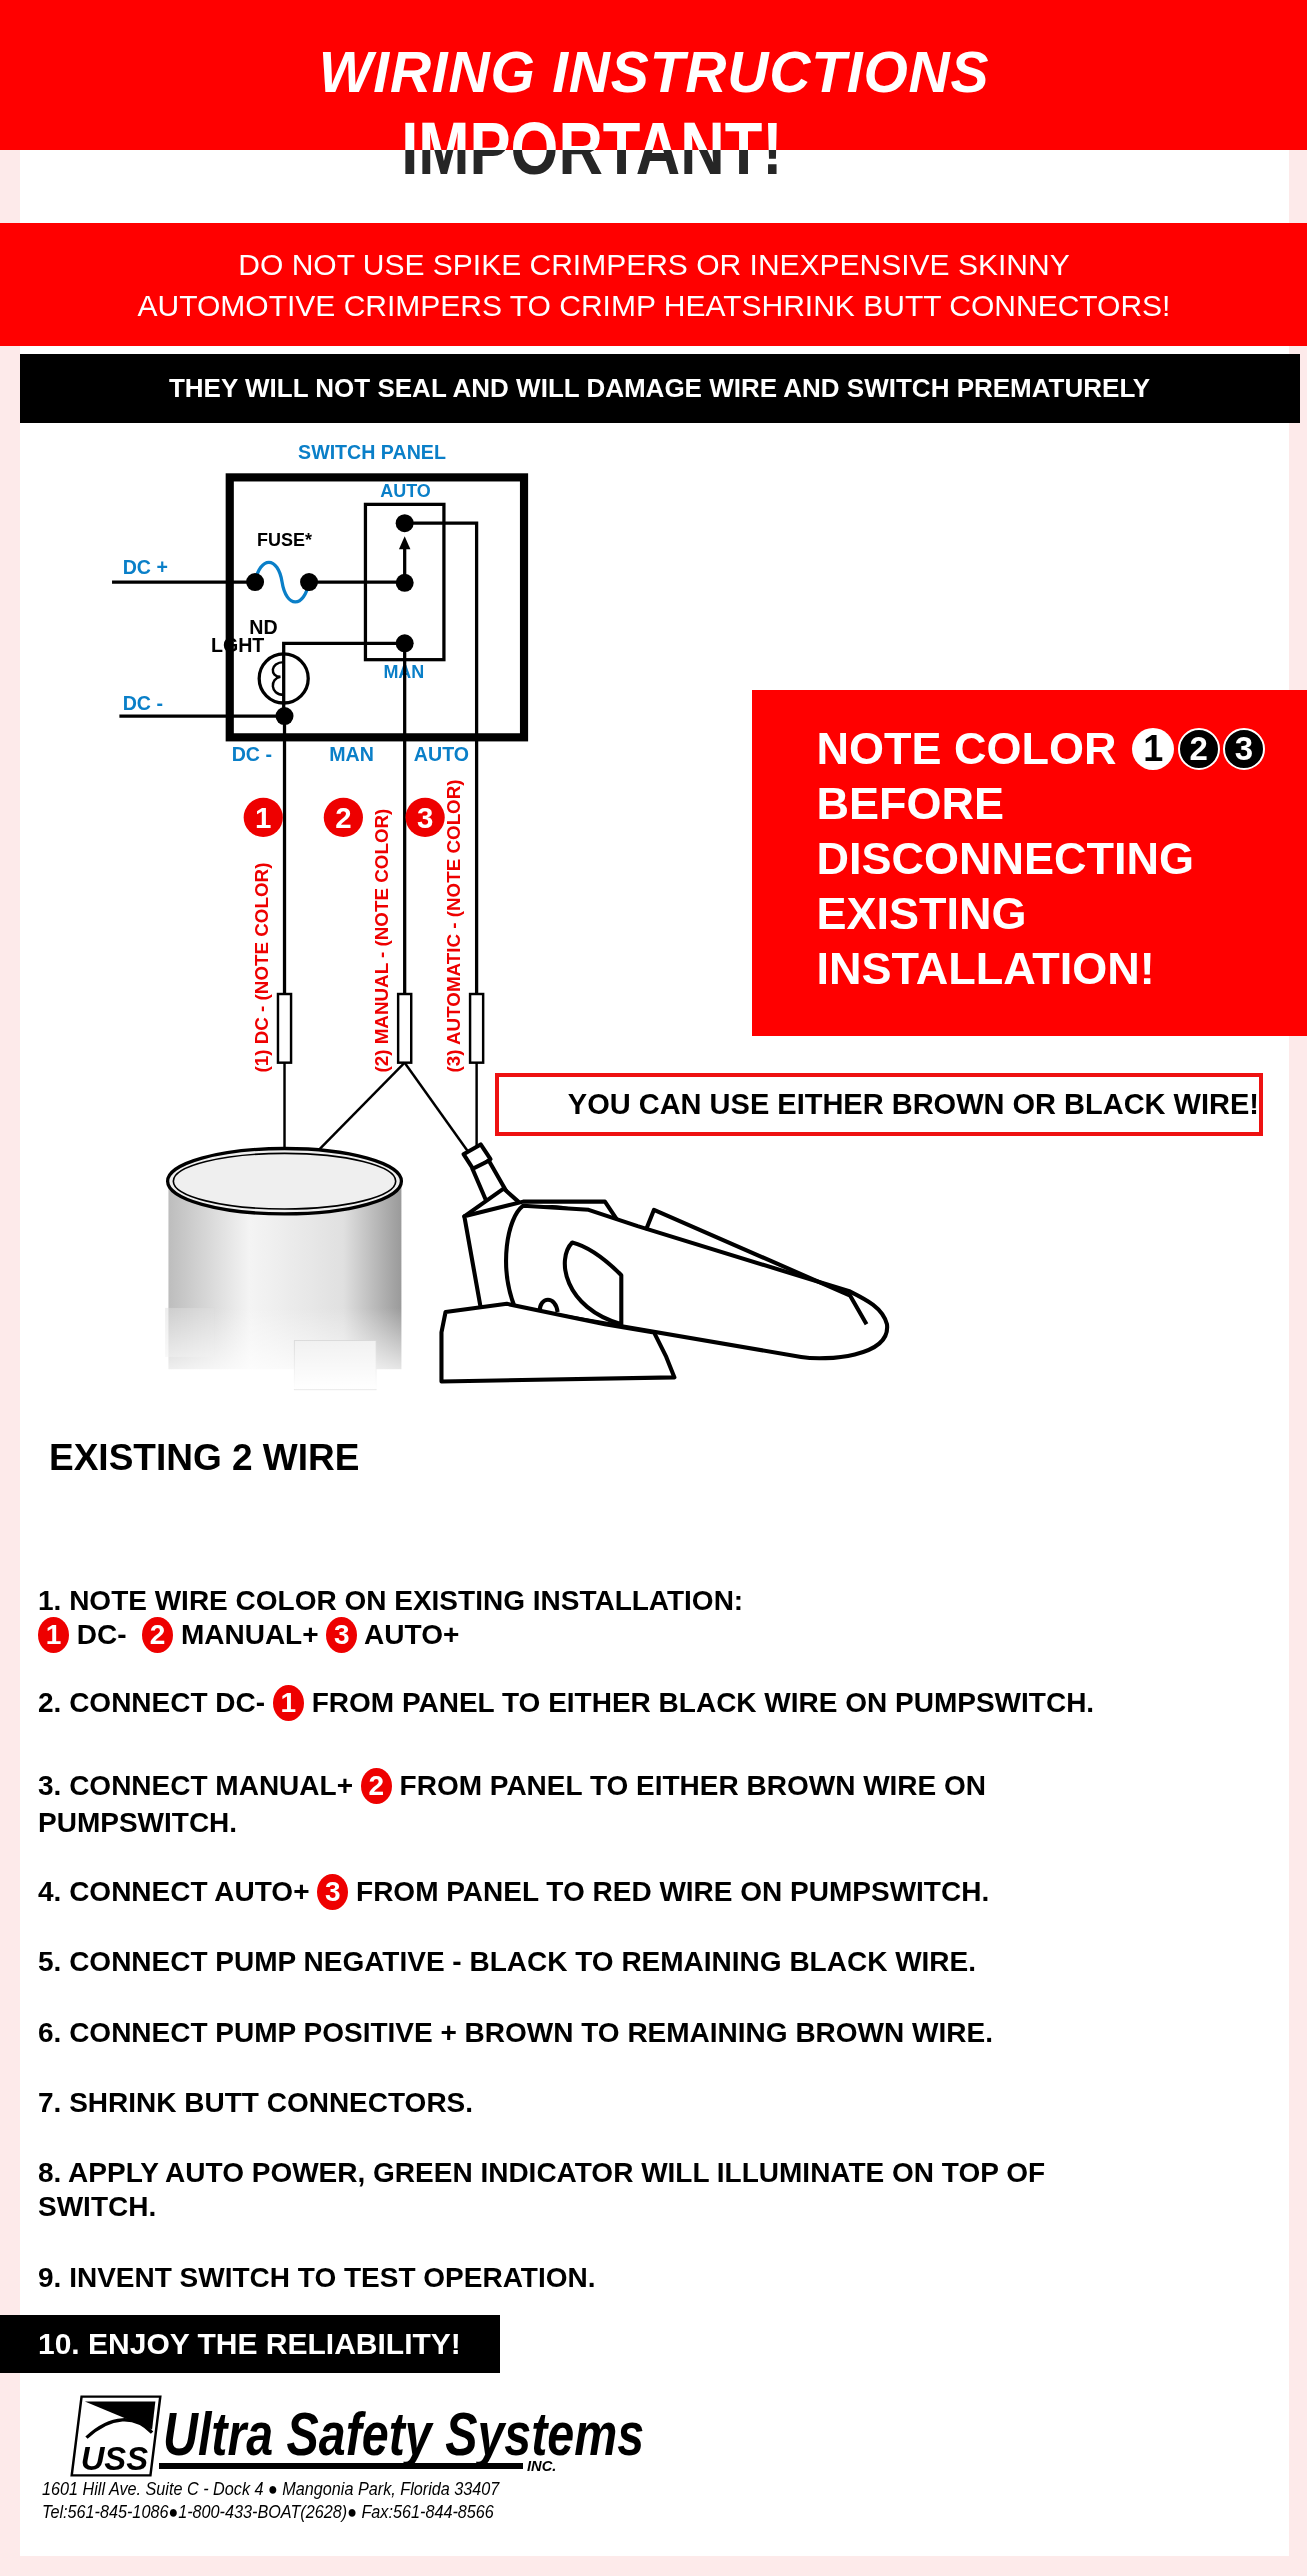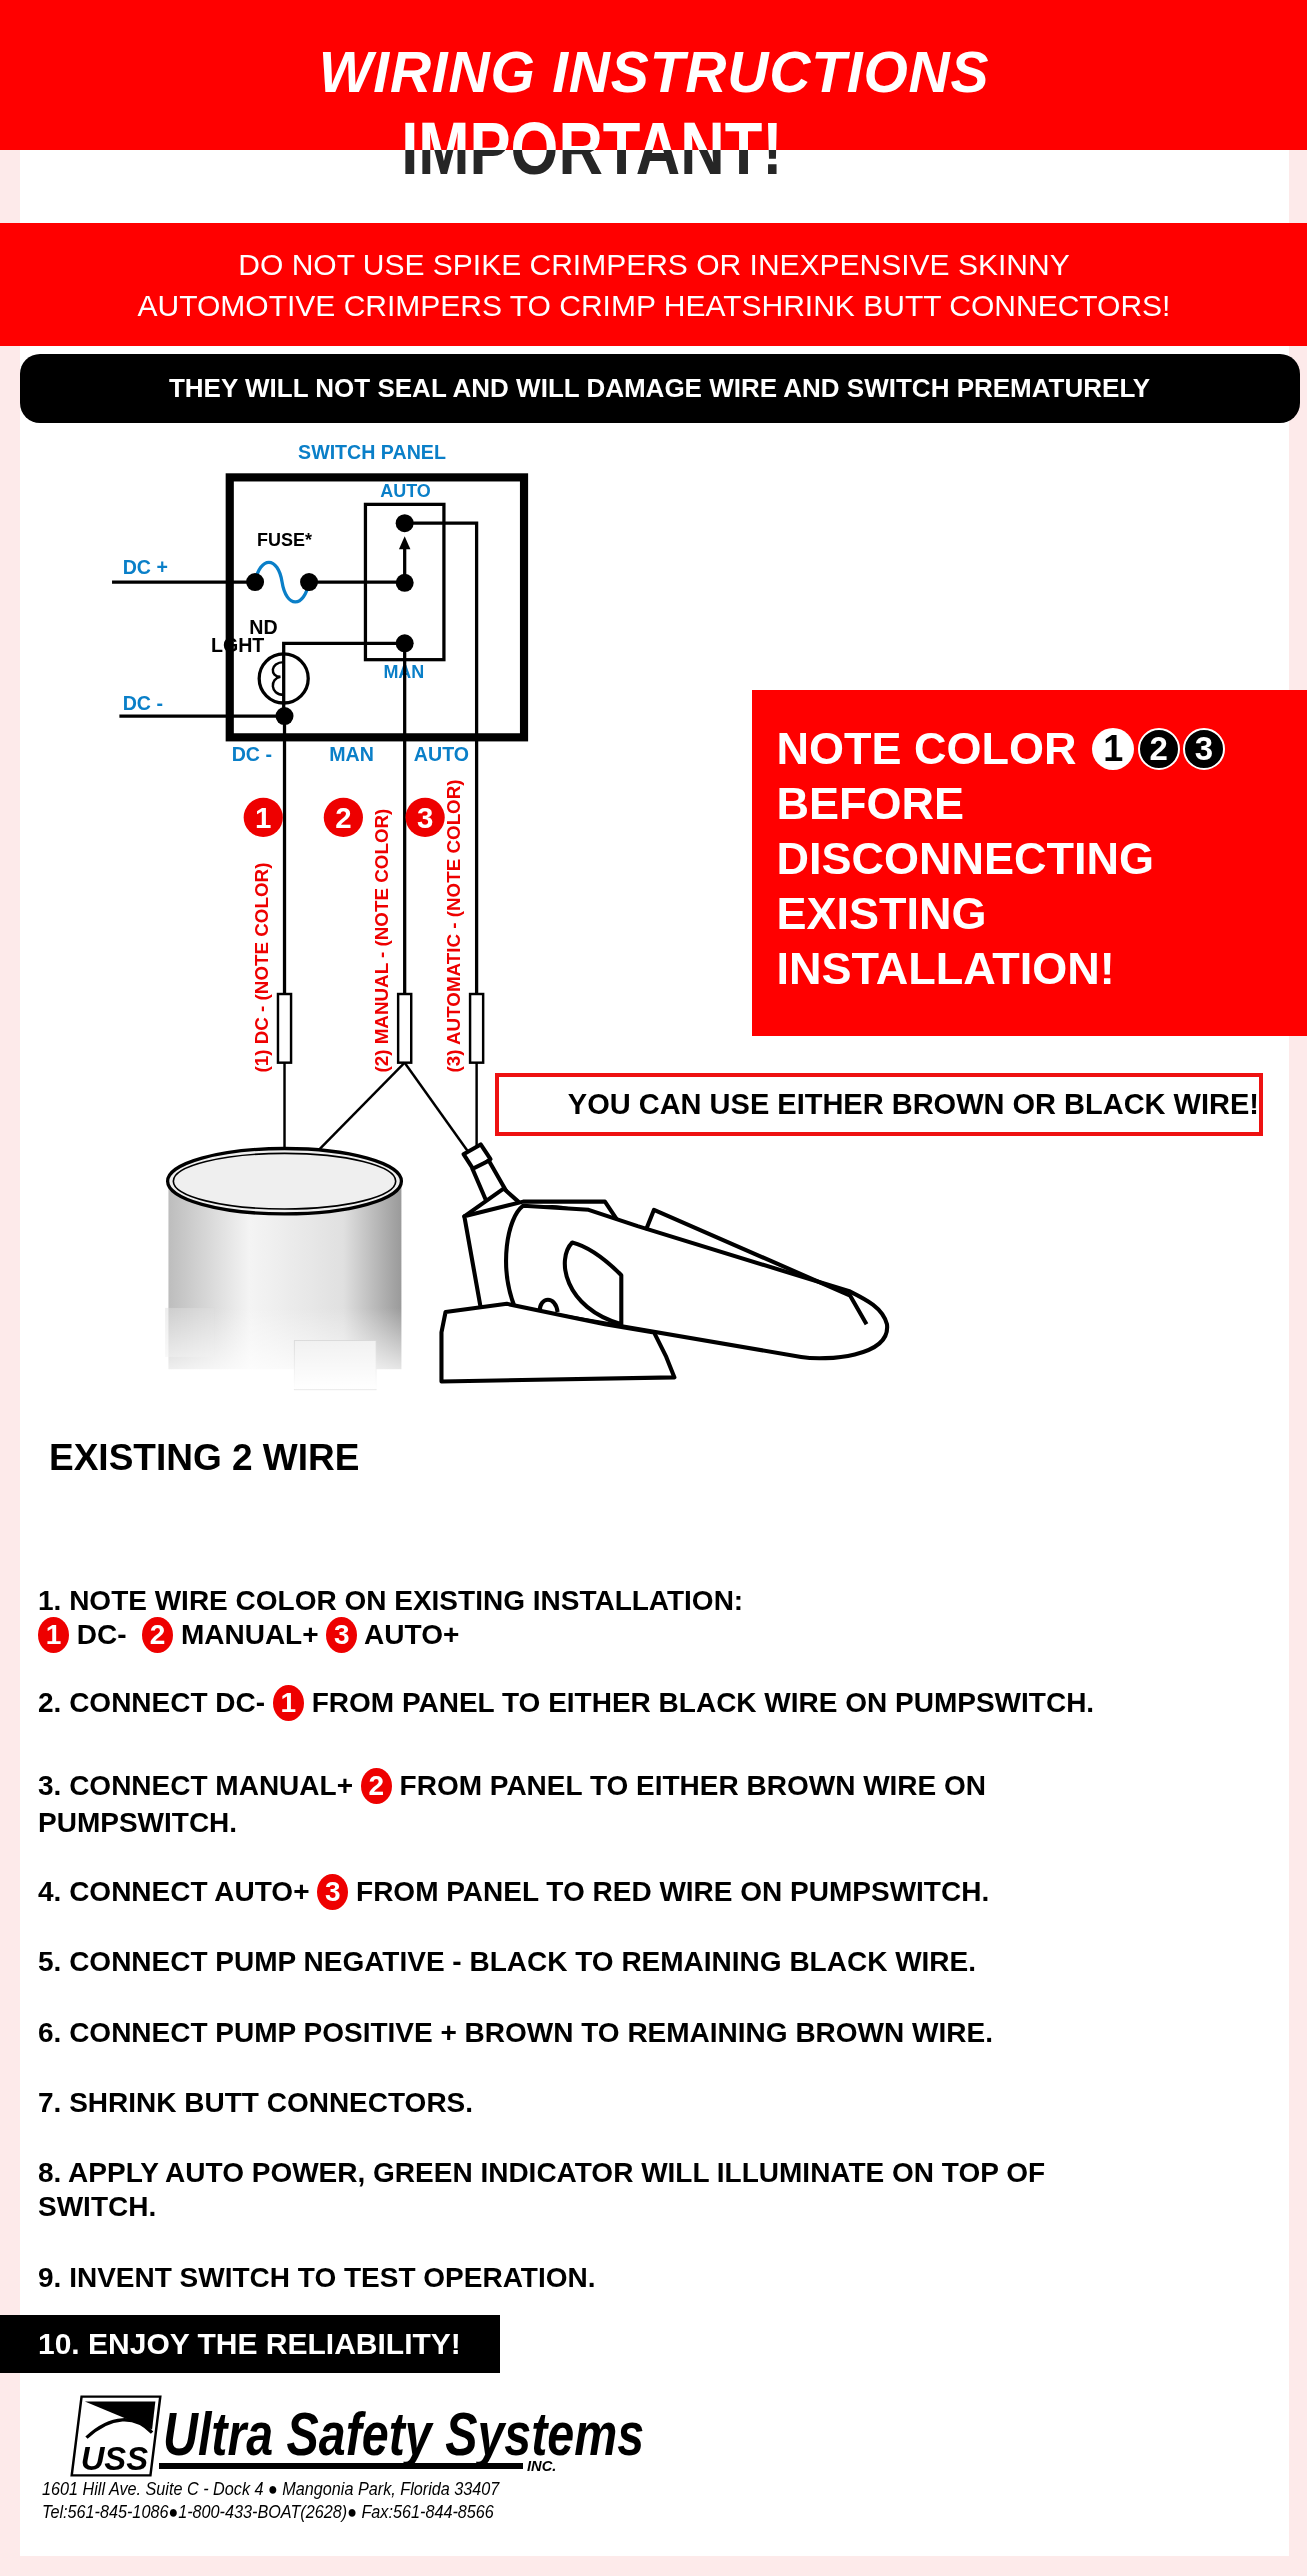"THEY WILL NOT SEAL AND" .warn { border-radius: 20px -> none }
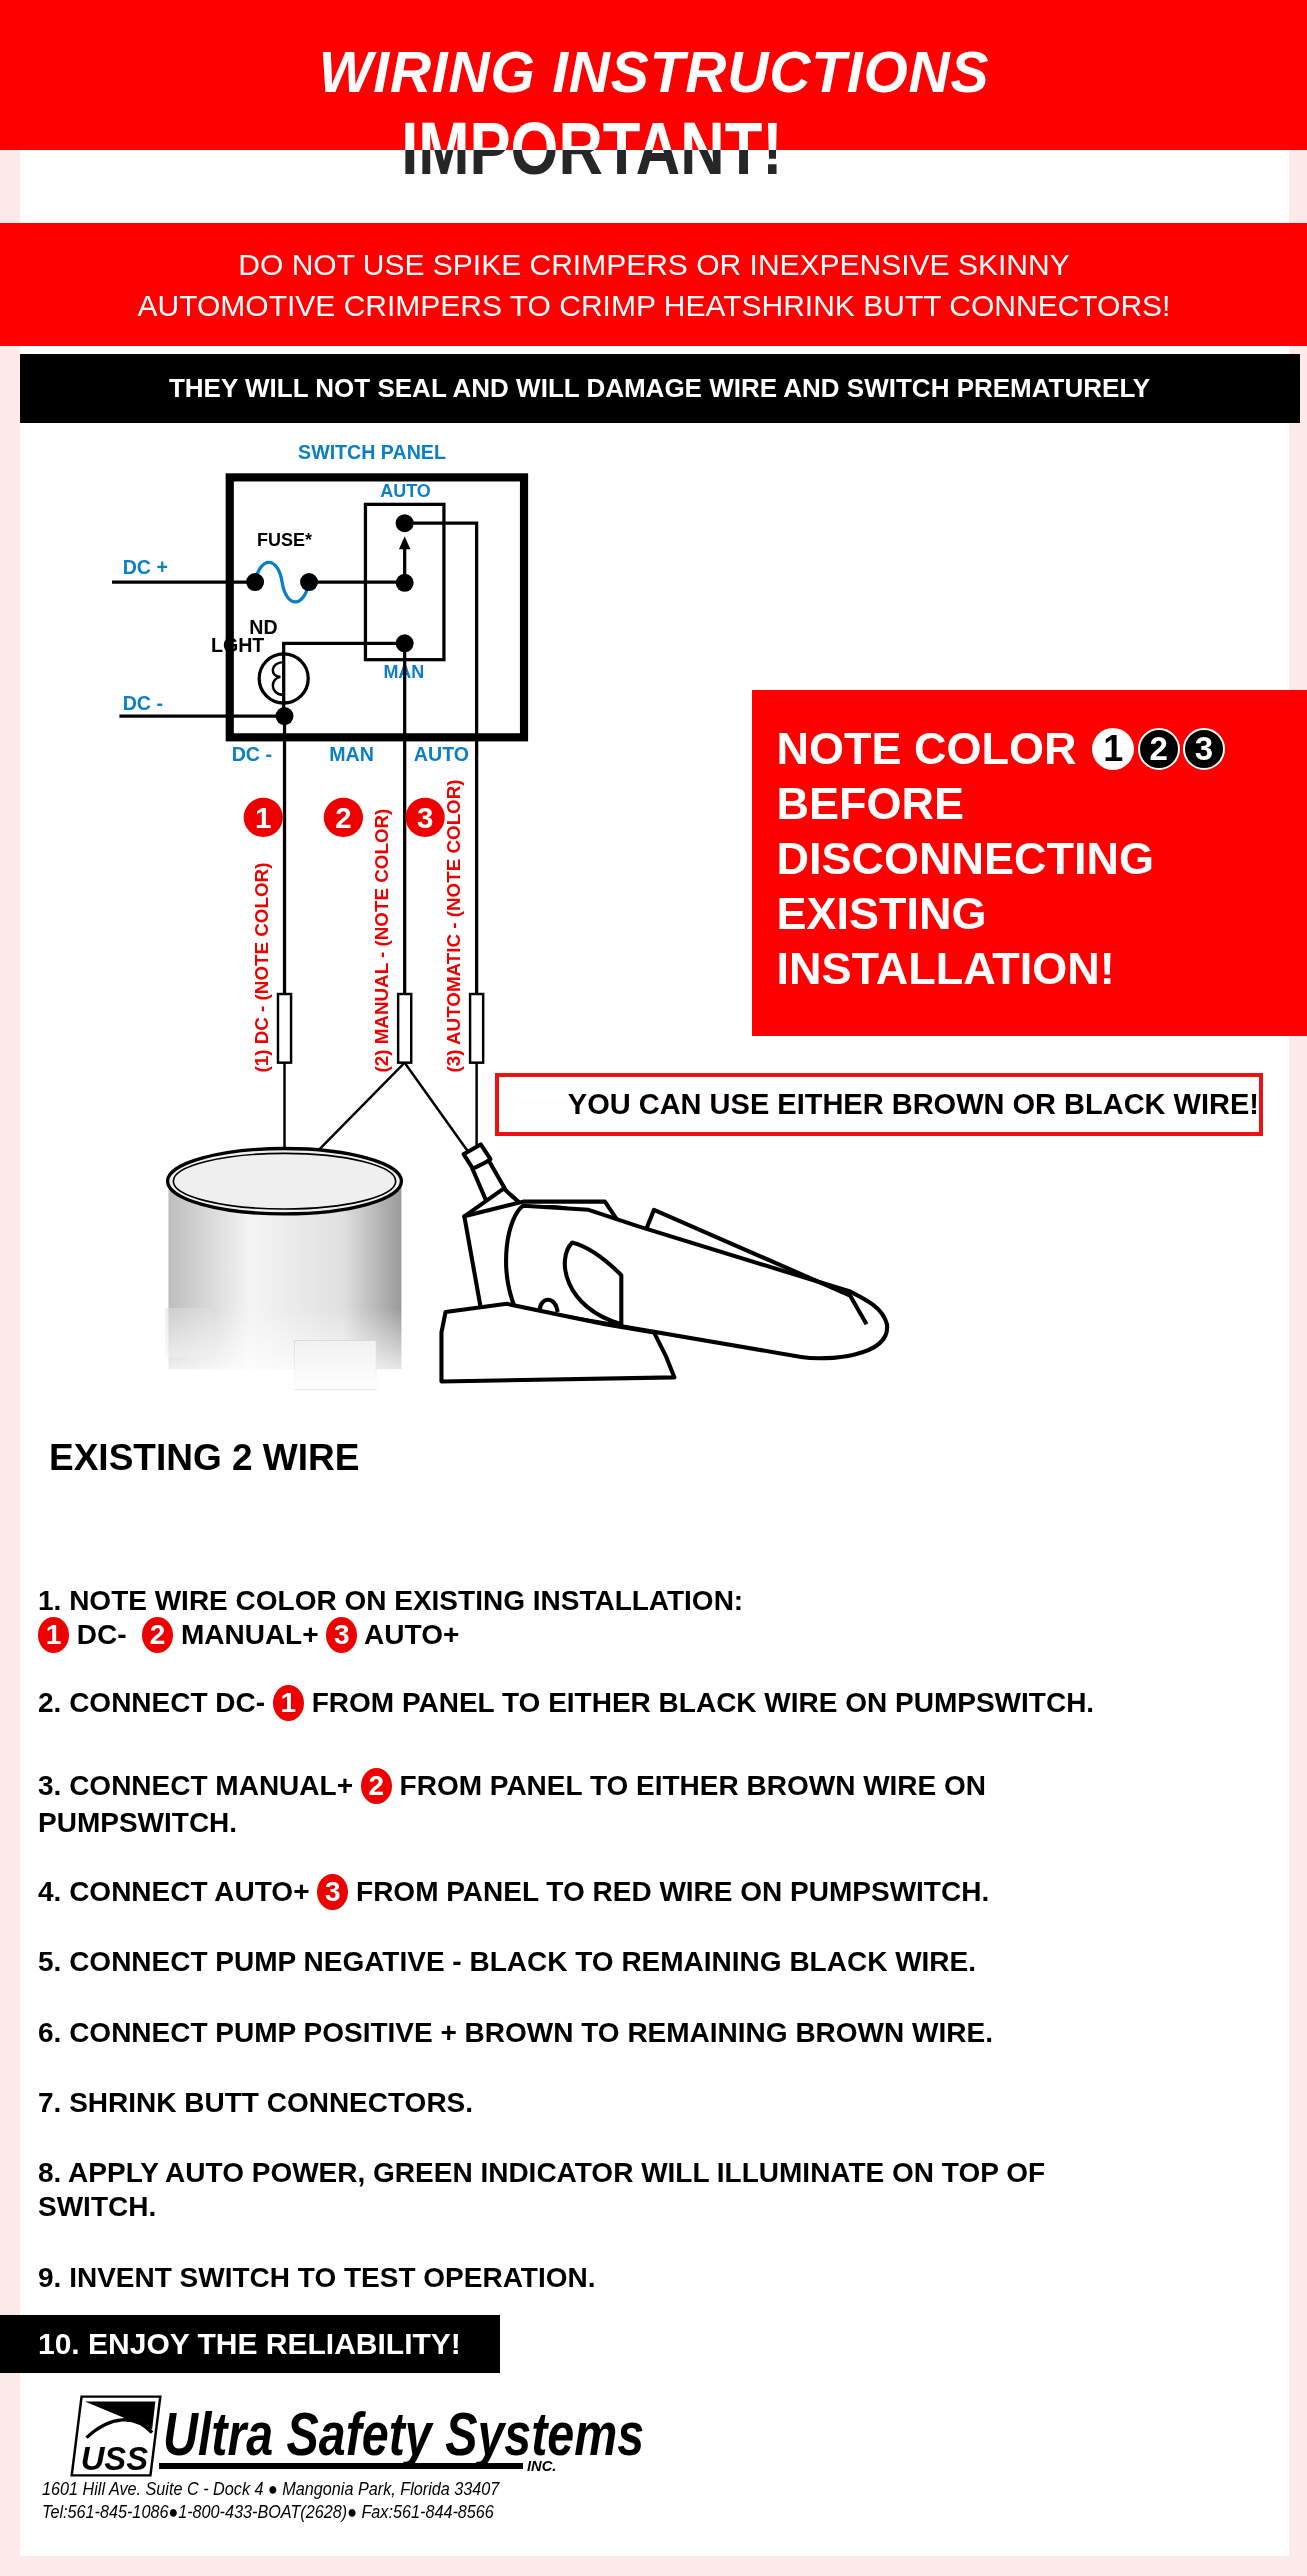"NOTE COLOR 1 2 3" .note-box .line { margin-left: none -> 40px }
